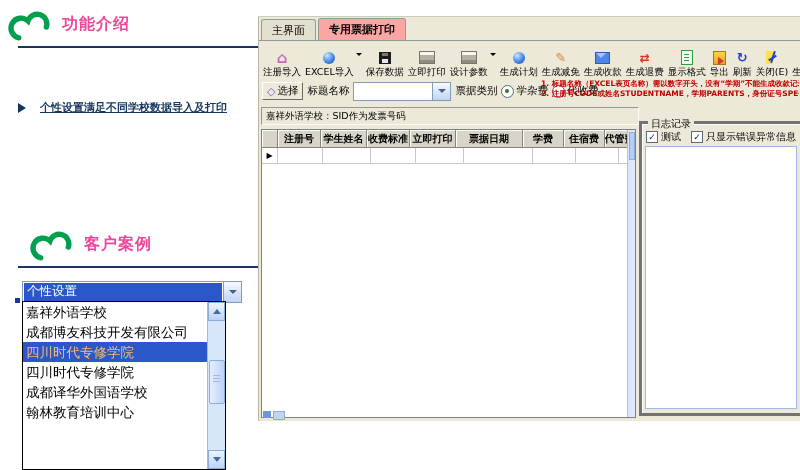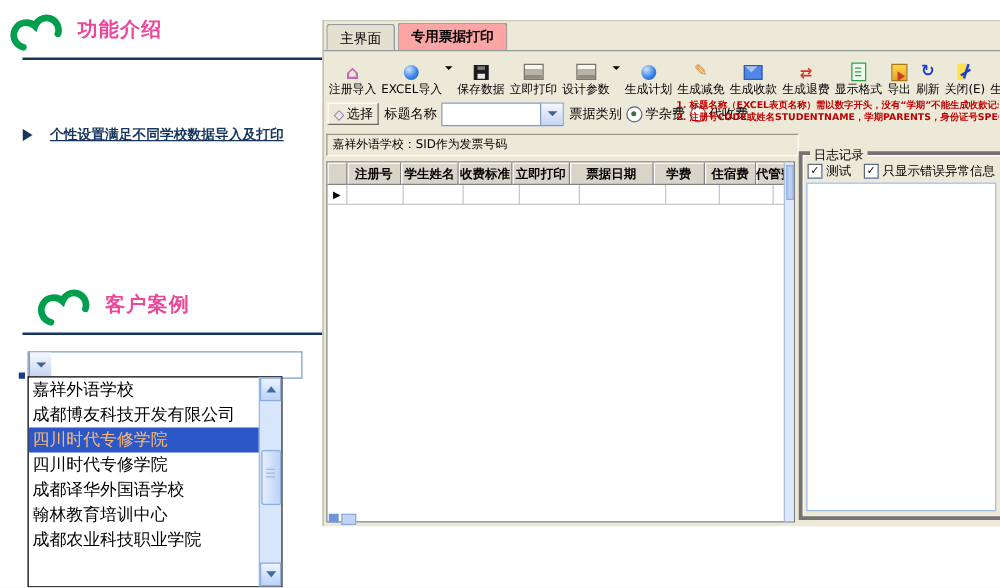"个性设置" span.combo-text { html: none -> <span>个性设置</span> }
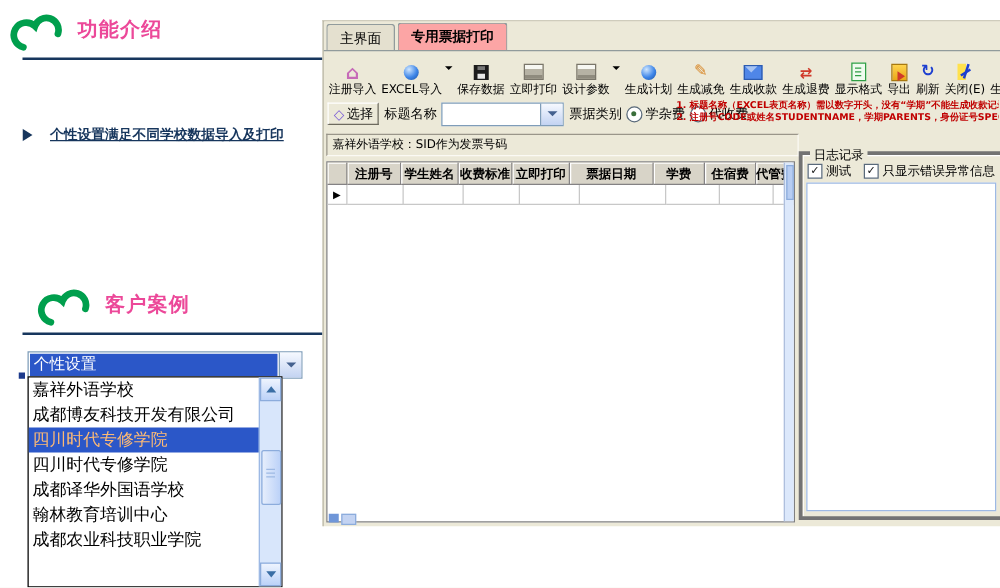"成都农业科技职业学院" div.school-item { html: <div>成都农业科技职业学院</div> -> none }
